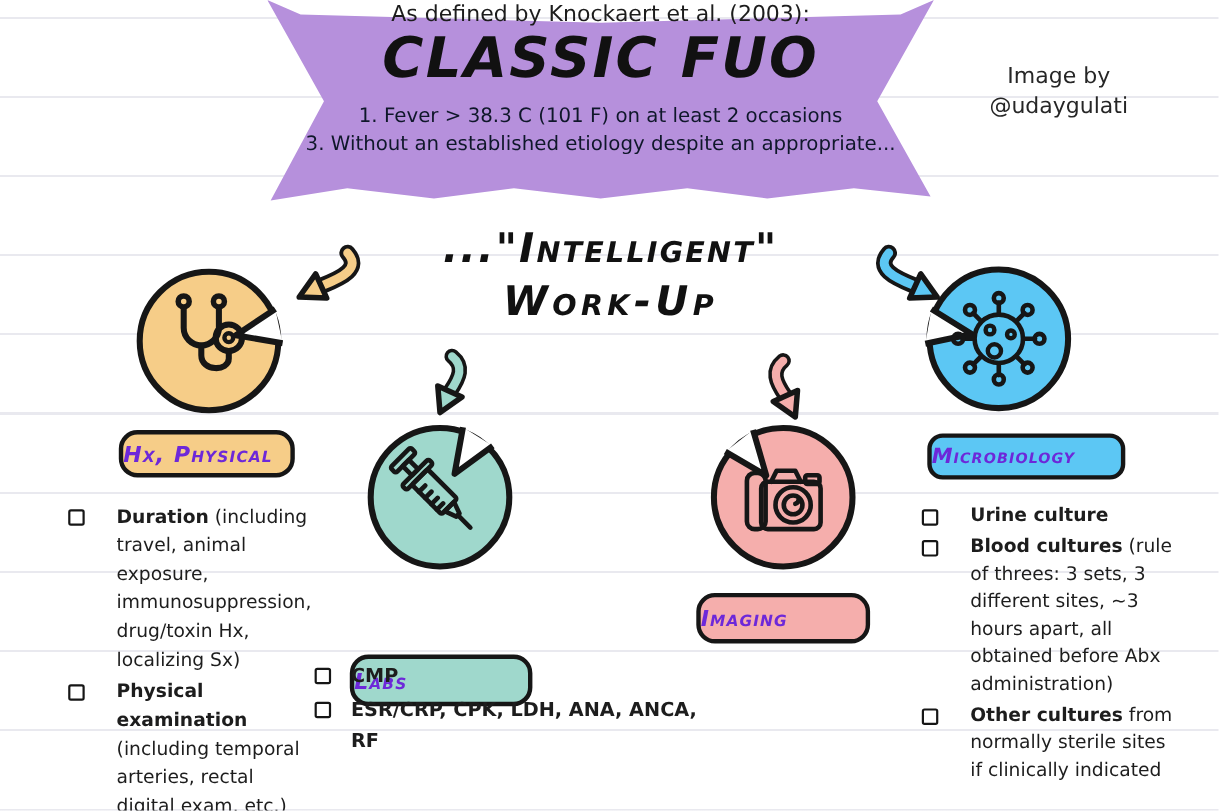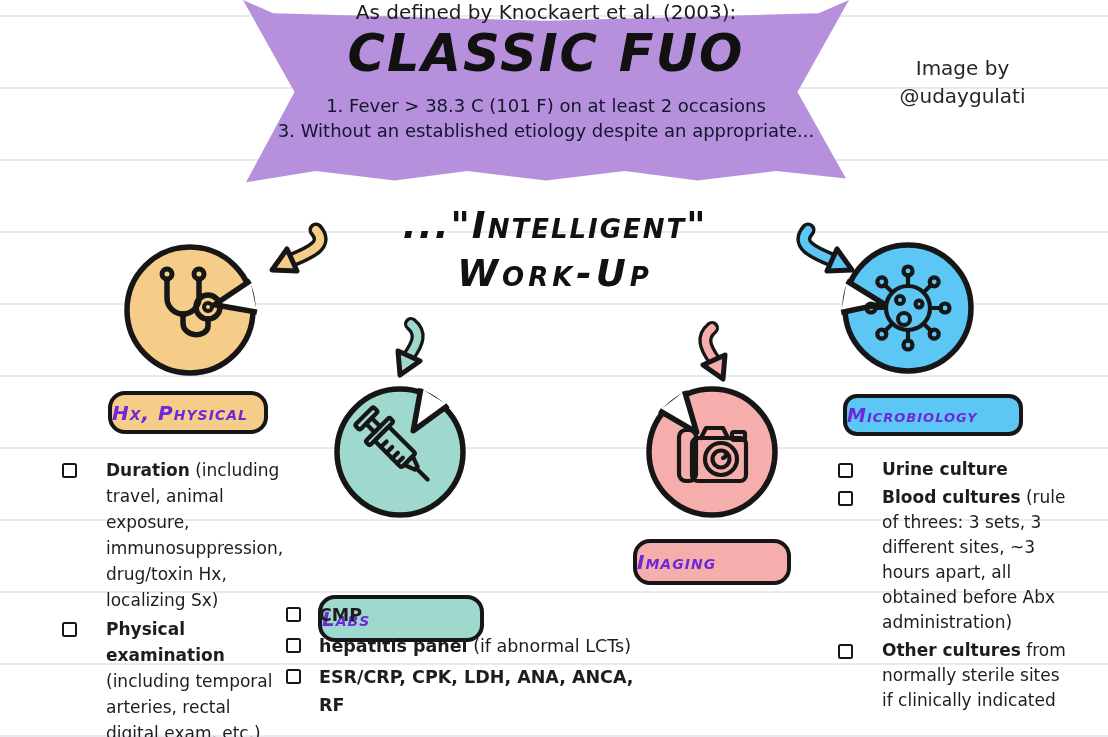"hepatitis panel (if abnormal LCTs)" li.li { html: <li> <span></span> <div><b>hepatitis panel</b><span> (if abnormal LCTs)</span></div> </li> -> none }
